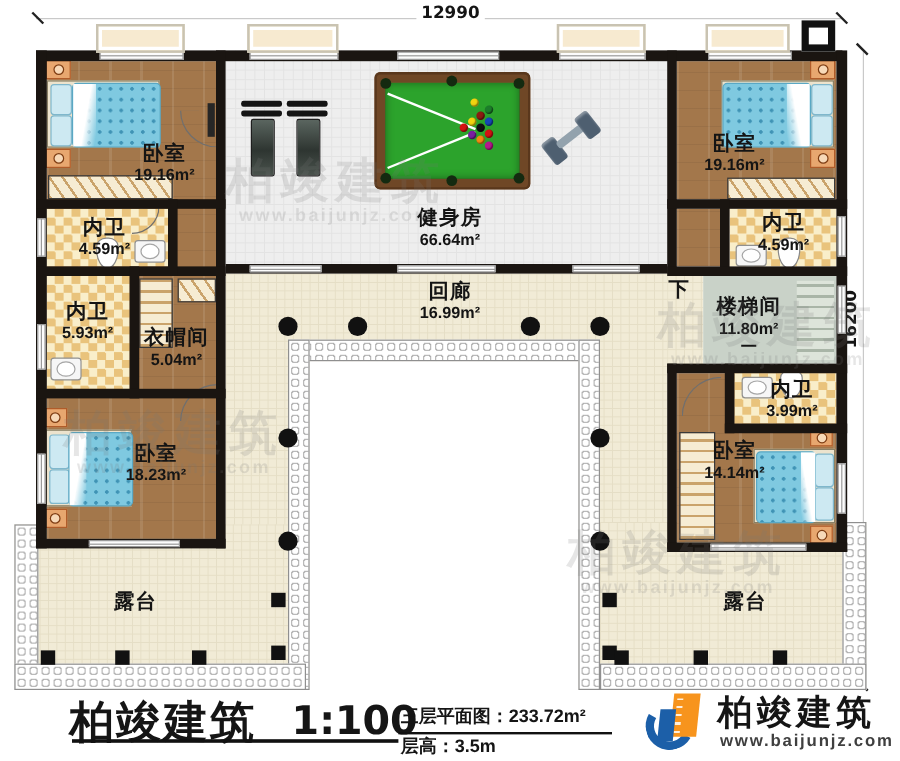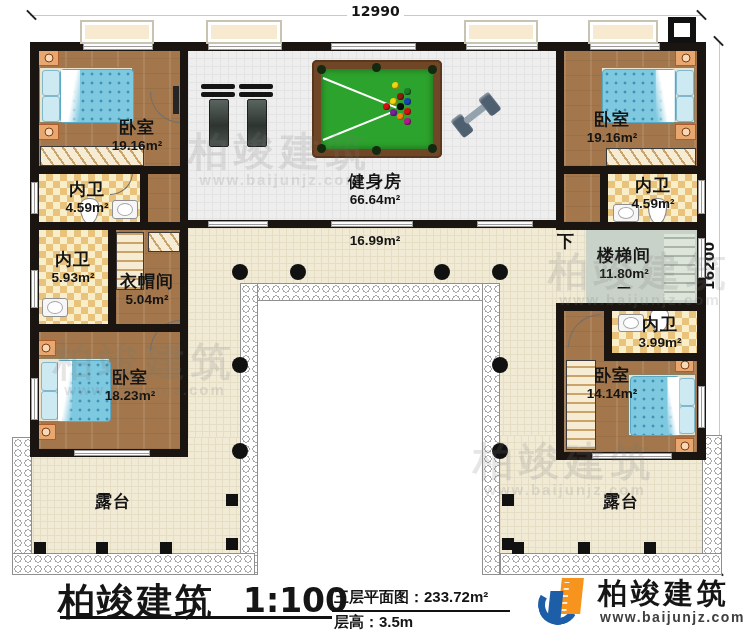"回廊" span.nm { html: none -> <span>回廊</span> }
